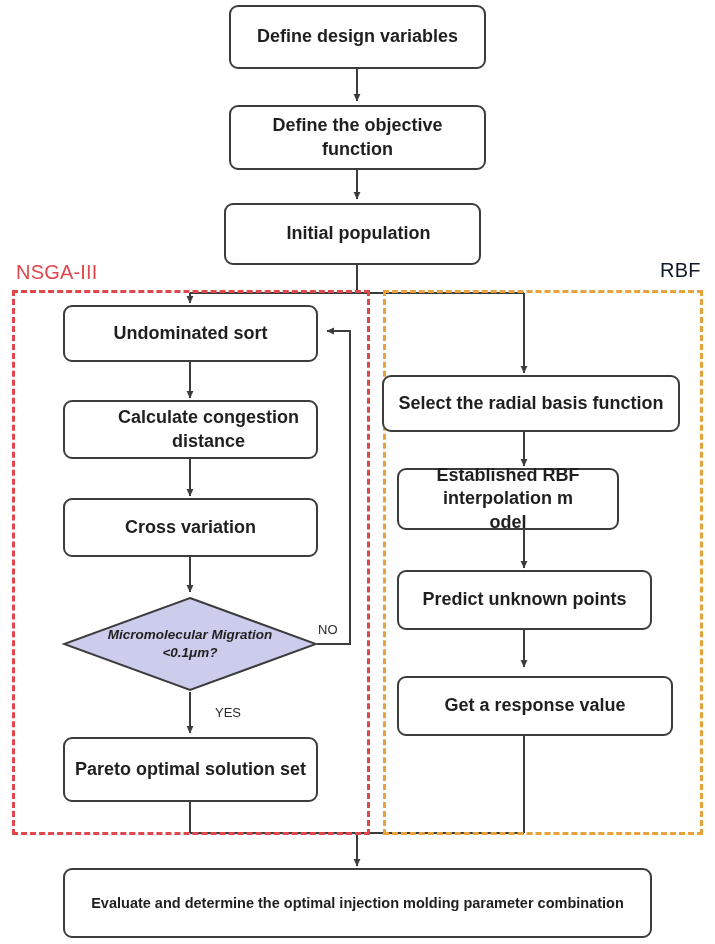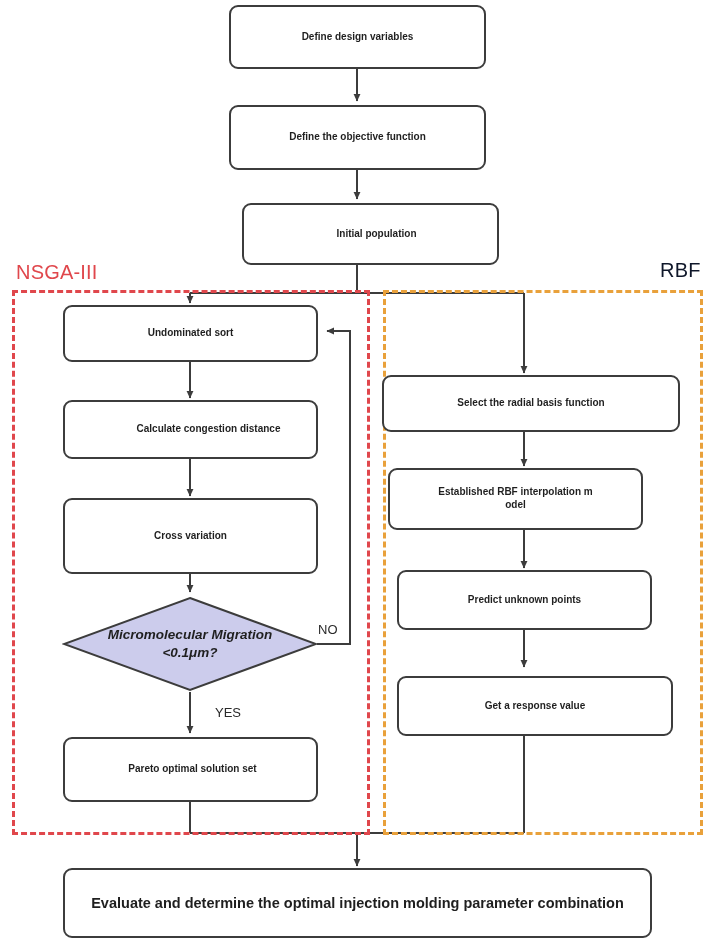"Define design variables" .node { font-size: 10px -> 18px }
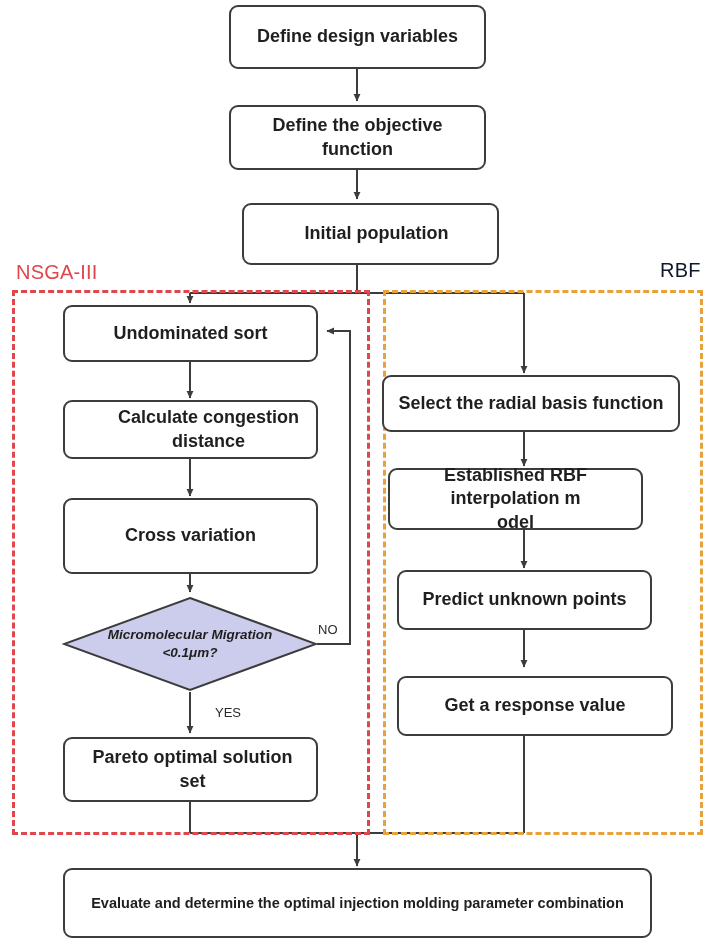"Initial population" div.node { left: 242px -> 224px }
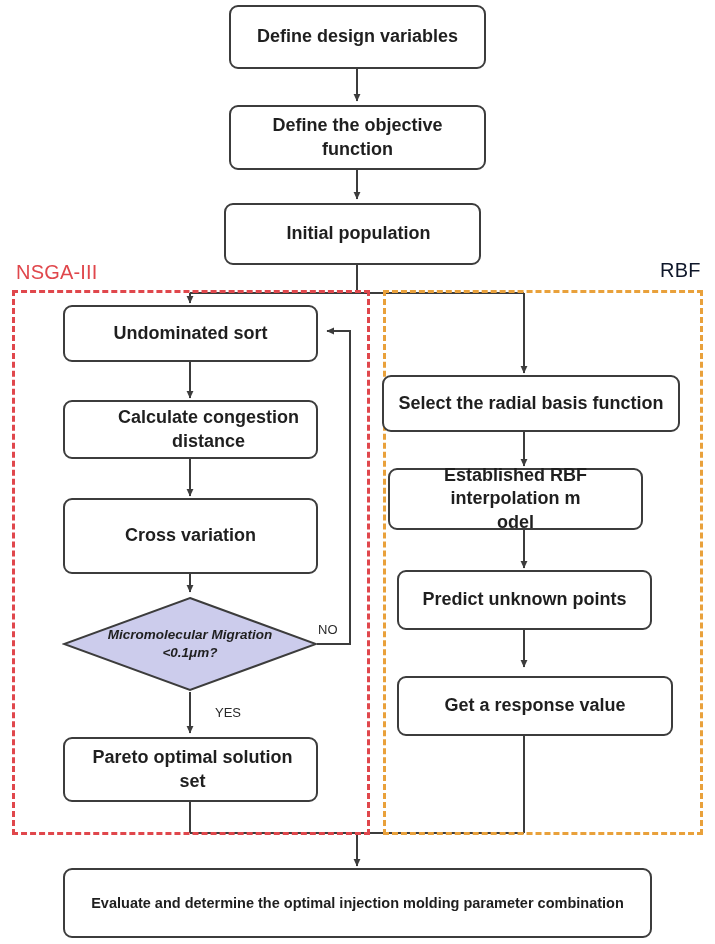"Established RBF interpolation m" div.node { left: 388px -> 397px; width: 255px -> 222px }
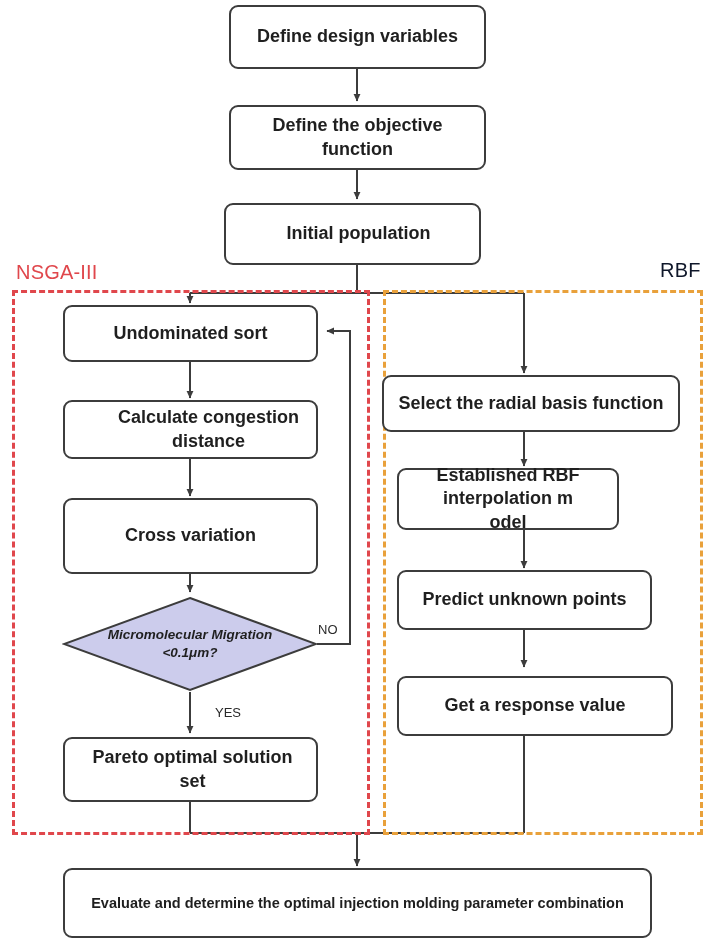"Cross variation" div.node { height: 76px -> 59px }
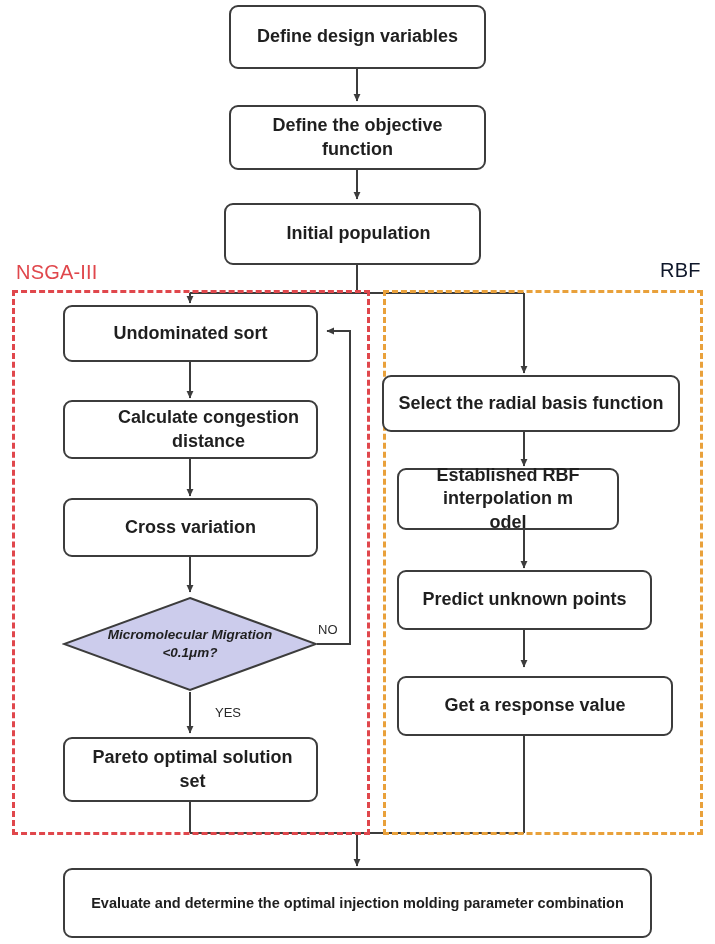"Pareto optimal solution set" div.node { padding-left: 12px -> none }
